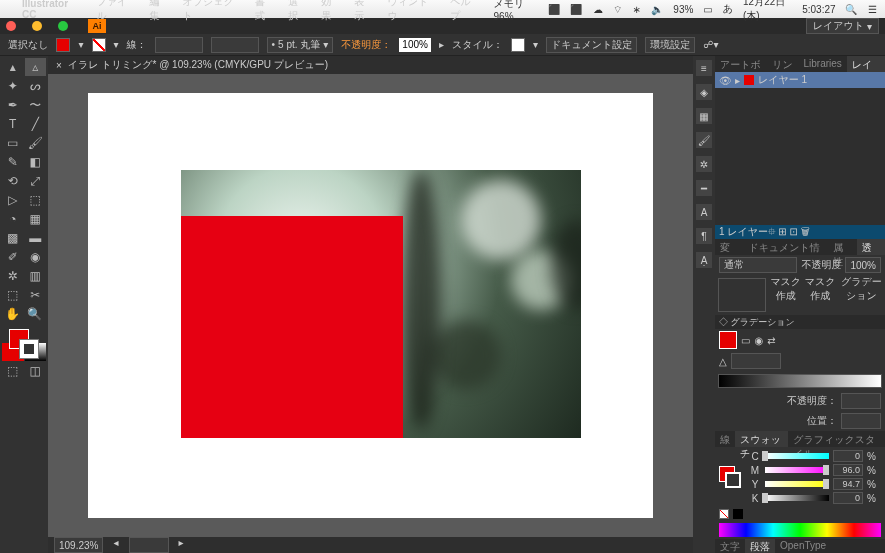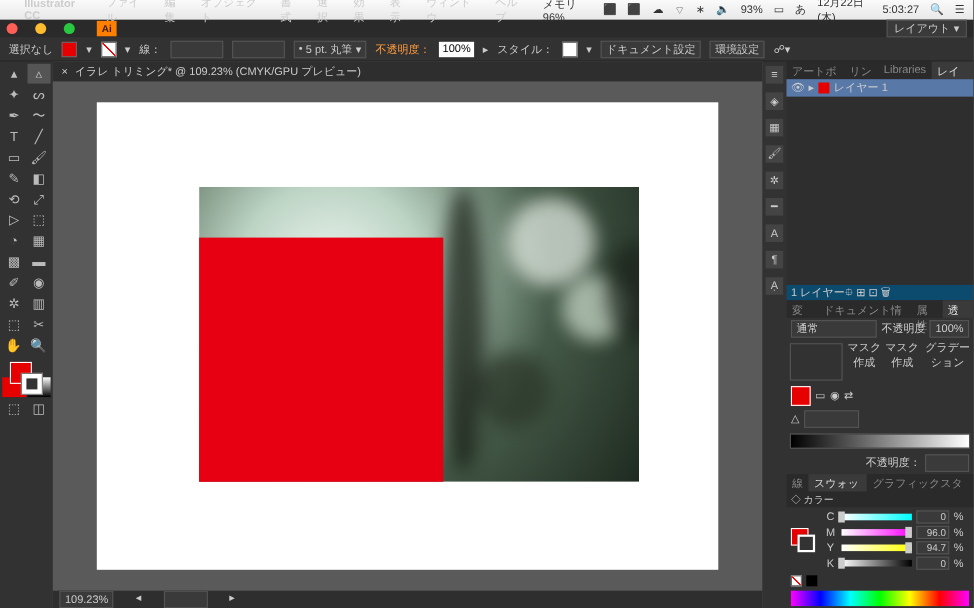"◇ グラデーション" div.section-title { html: none -> <div>◇ グラデーション</div> }
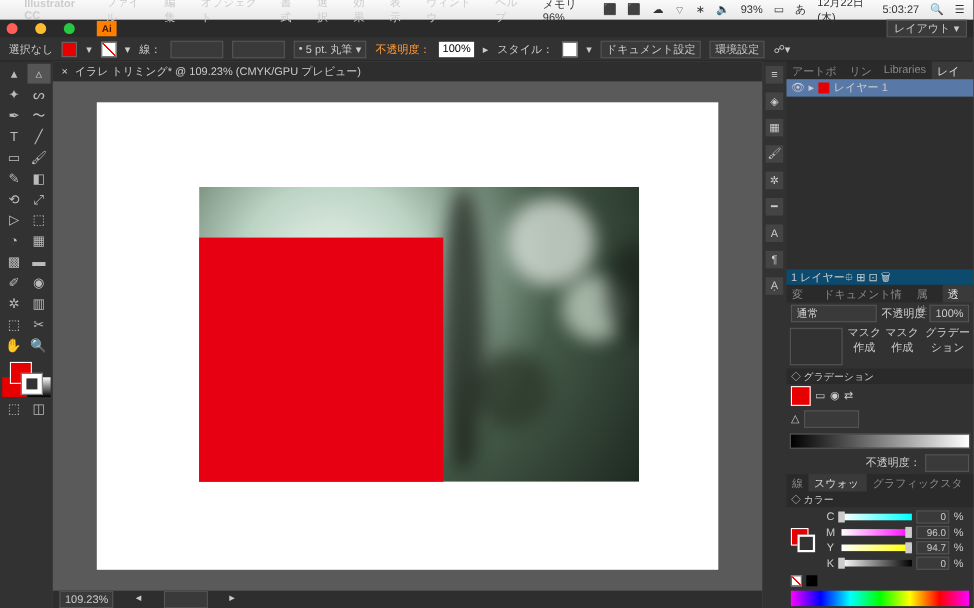"位置：" div.row { html: none -> <div> <span>位置：</span> <div></div> </div> }
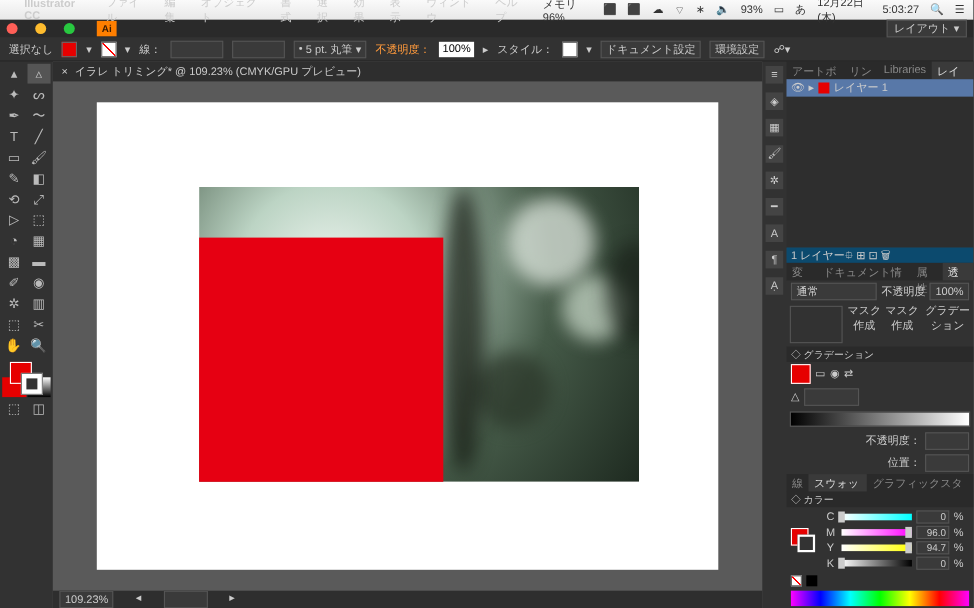"◇ カラー" div.section-title { html: <div>◇ カラー</div> -> none }
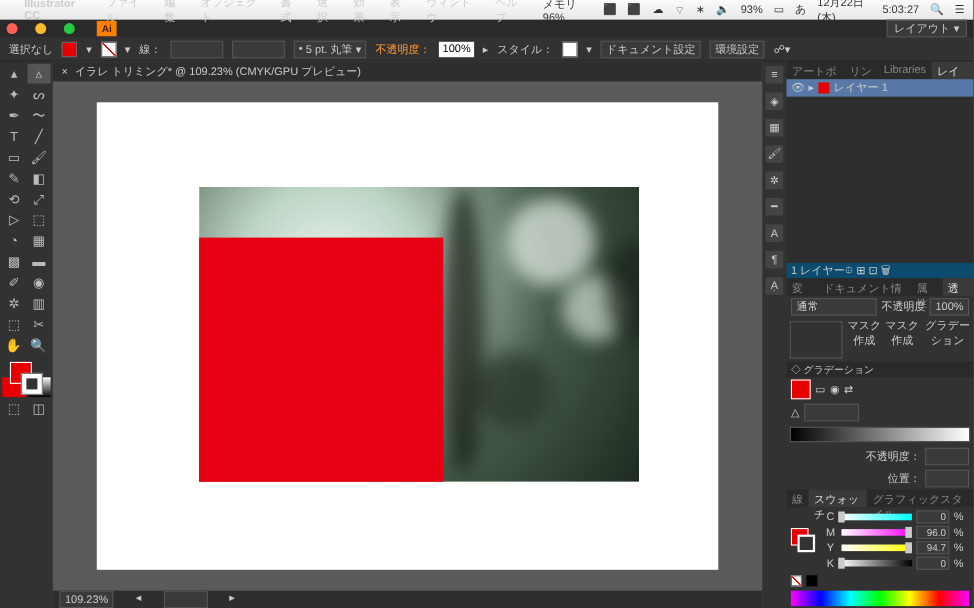"109.23%" .statusbar { gap: 20px -> 10px }
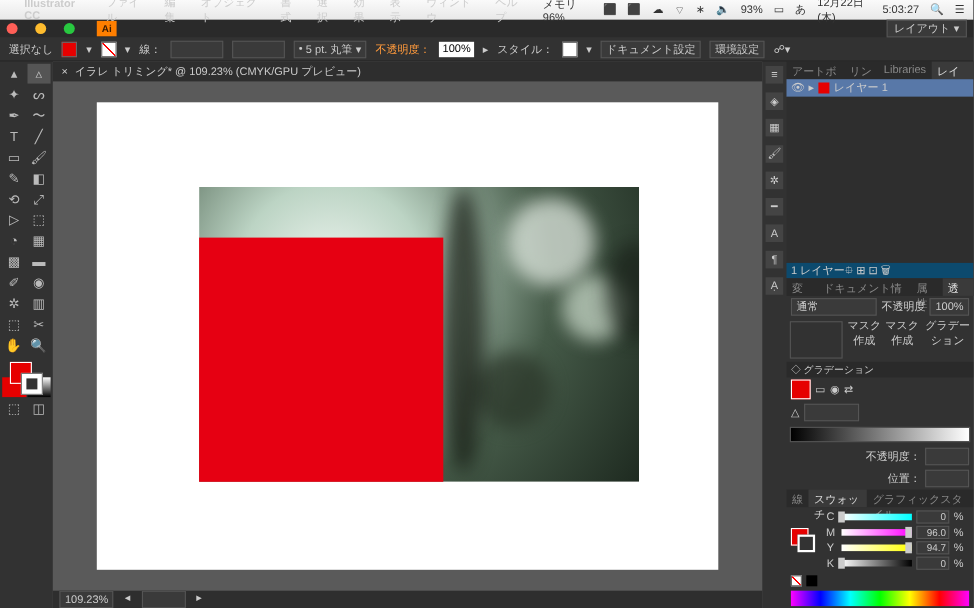"文字" div.bot-tabs { html: none -> <div> <span>文字</span> <span>段落</span> <span>OpenType</span> </div> }
